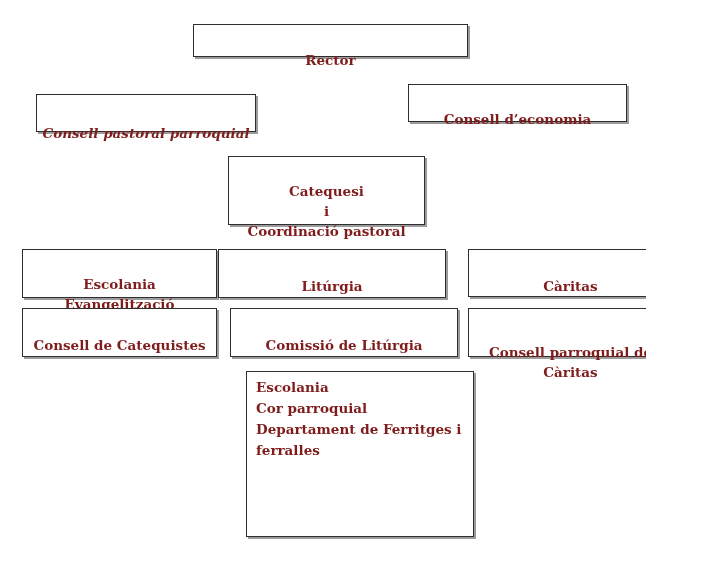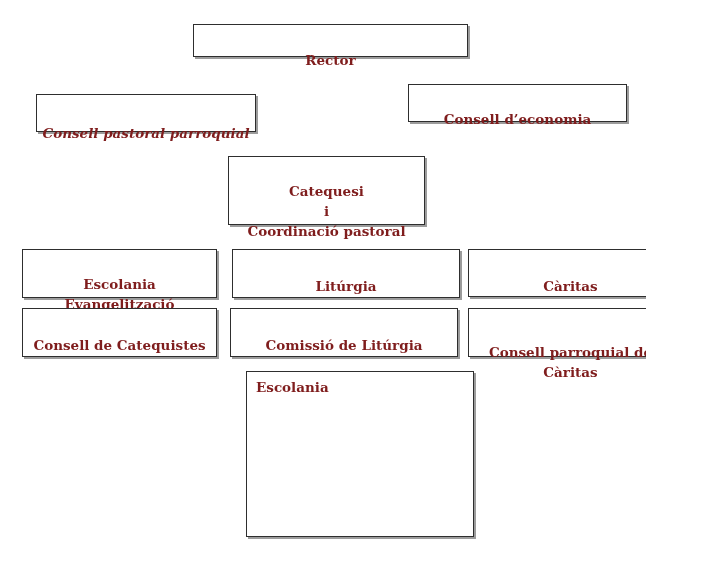"Litúrgia" #b-liturgia { left: 232px -> 218px }
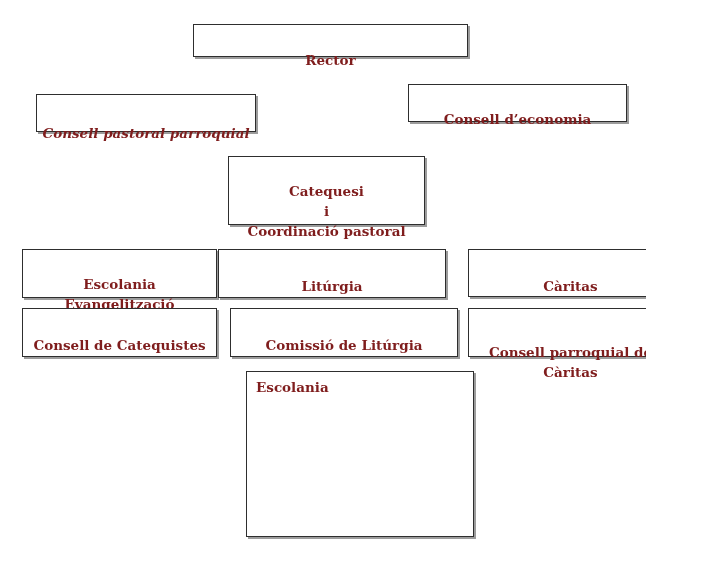"Cor parroquial" div.serveis-line { html: none -> <div>Cor parroquial</div> }
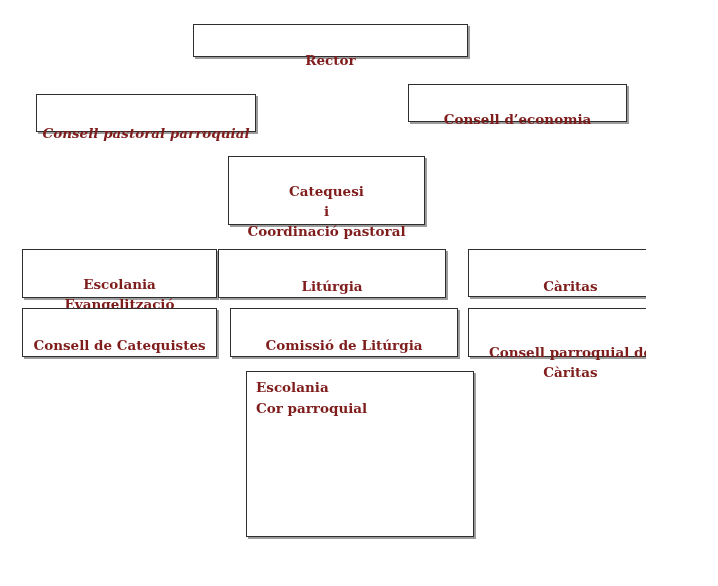"Departament de Ferritges i ferralles" div.serveis-line { html: none -> <div>Departament de Ferritges i ferralles</div> }
